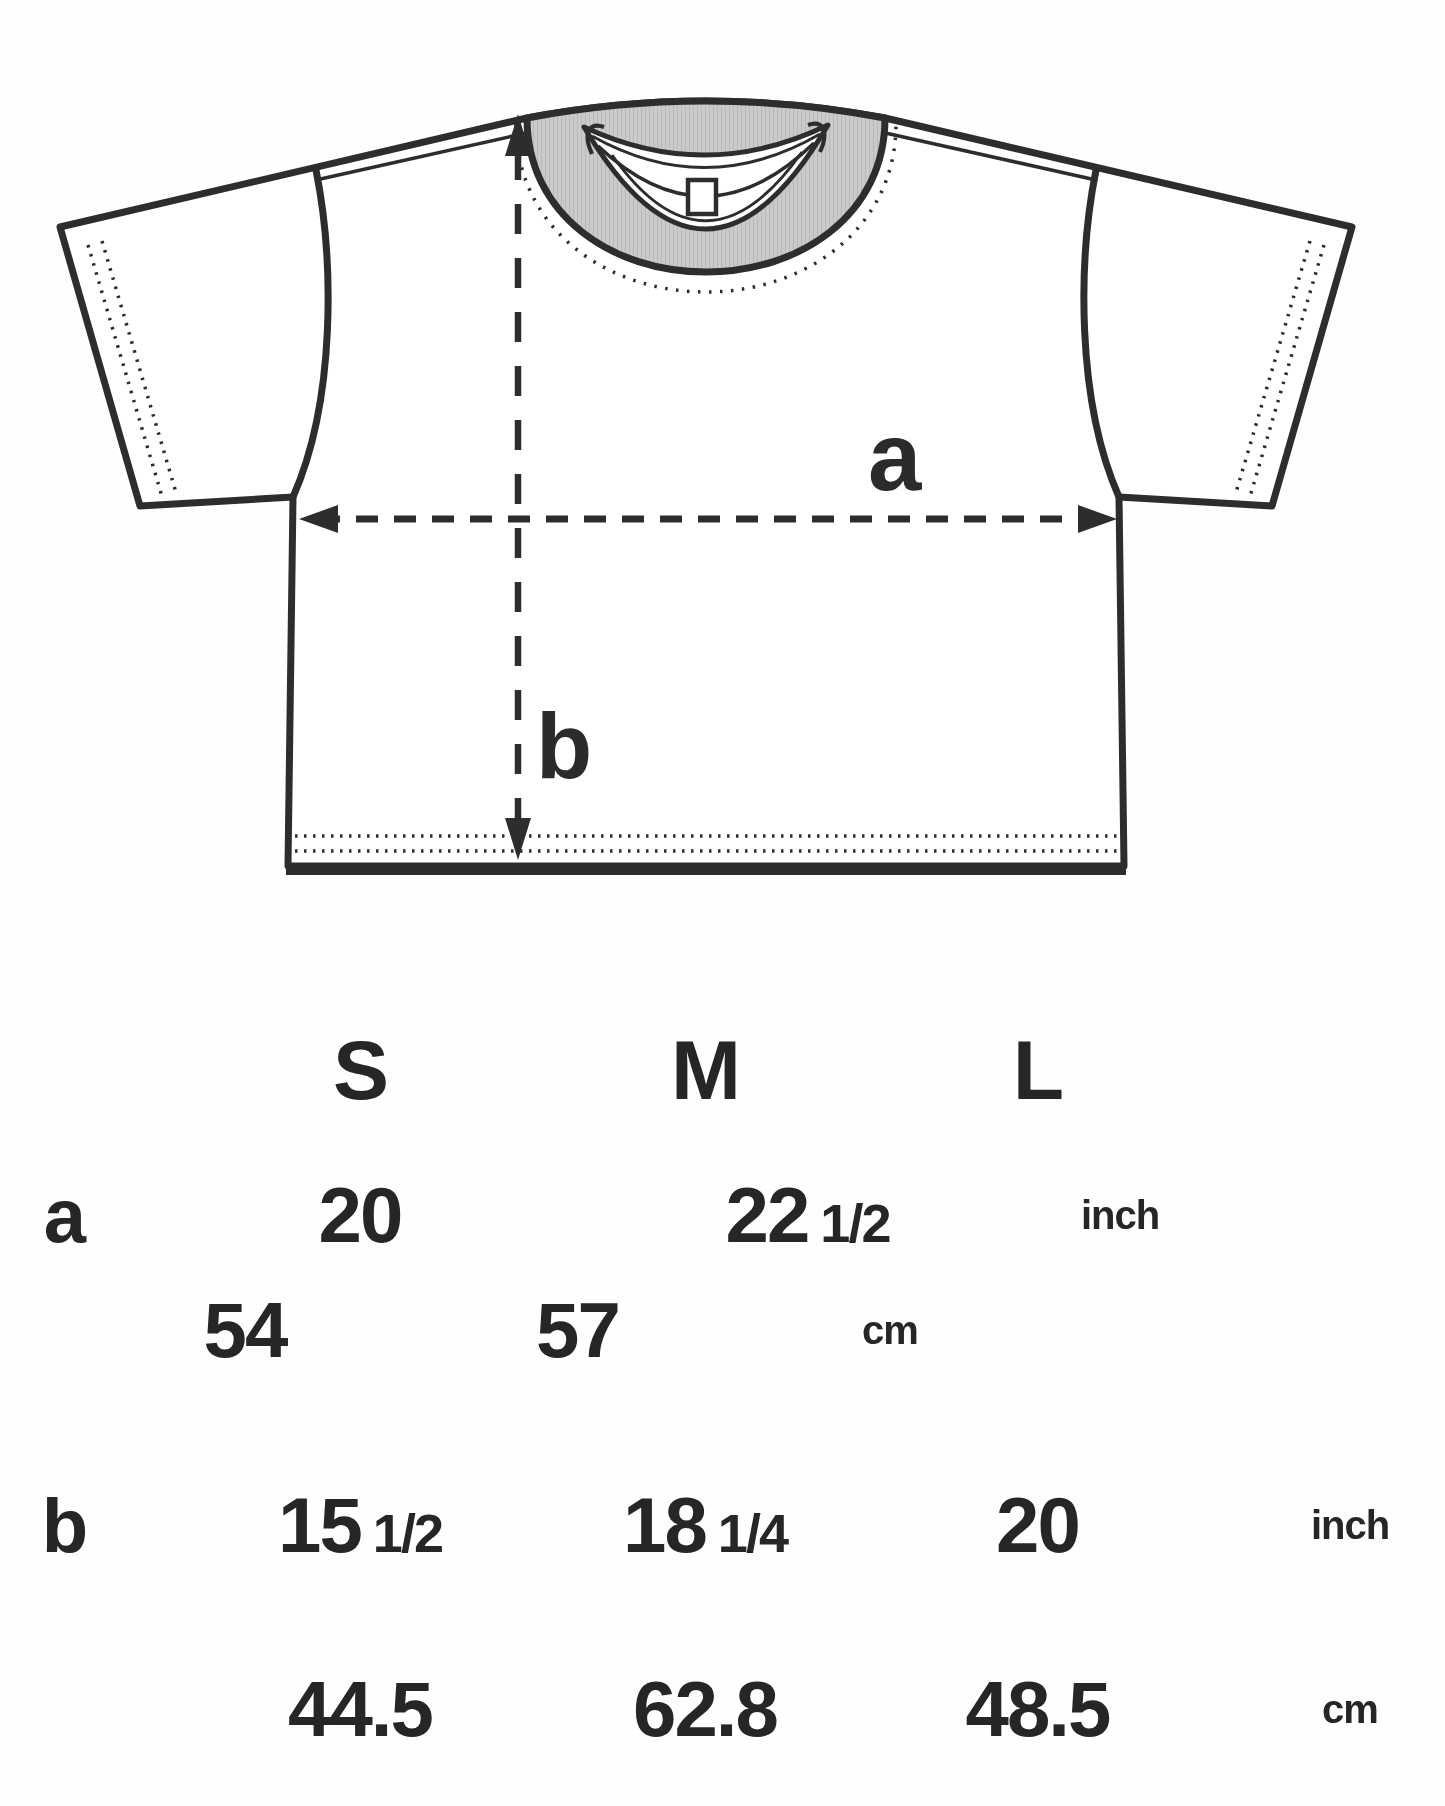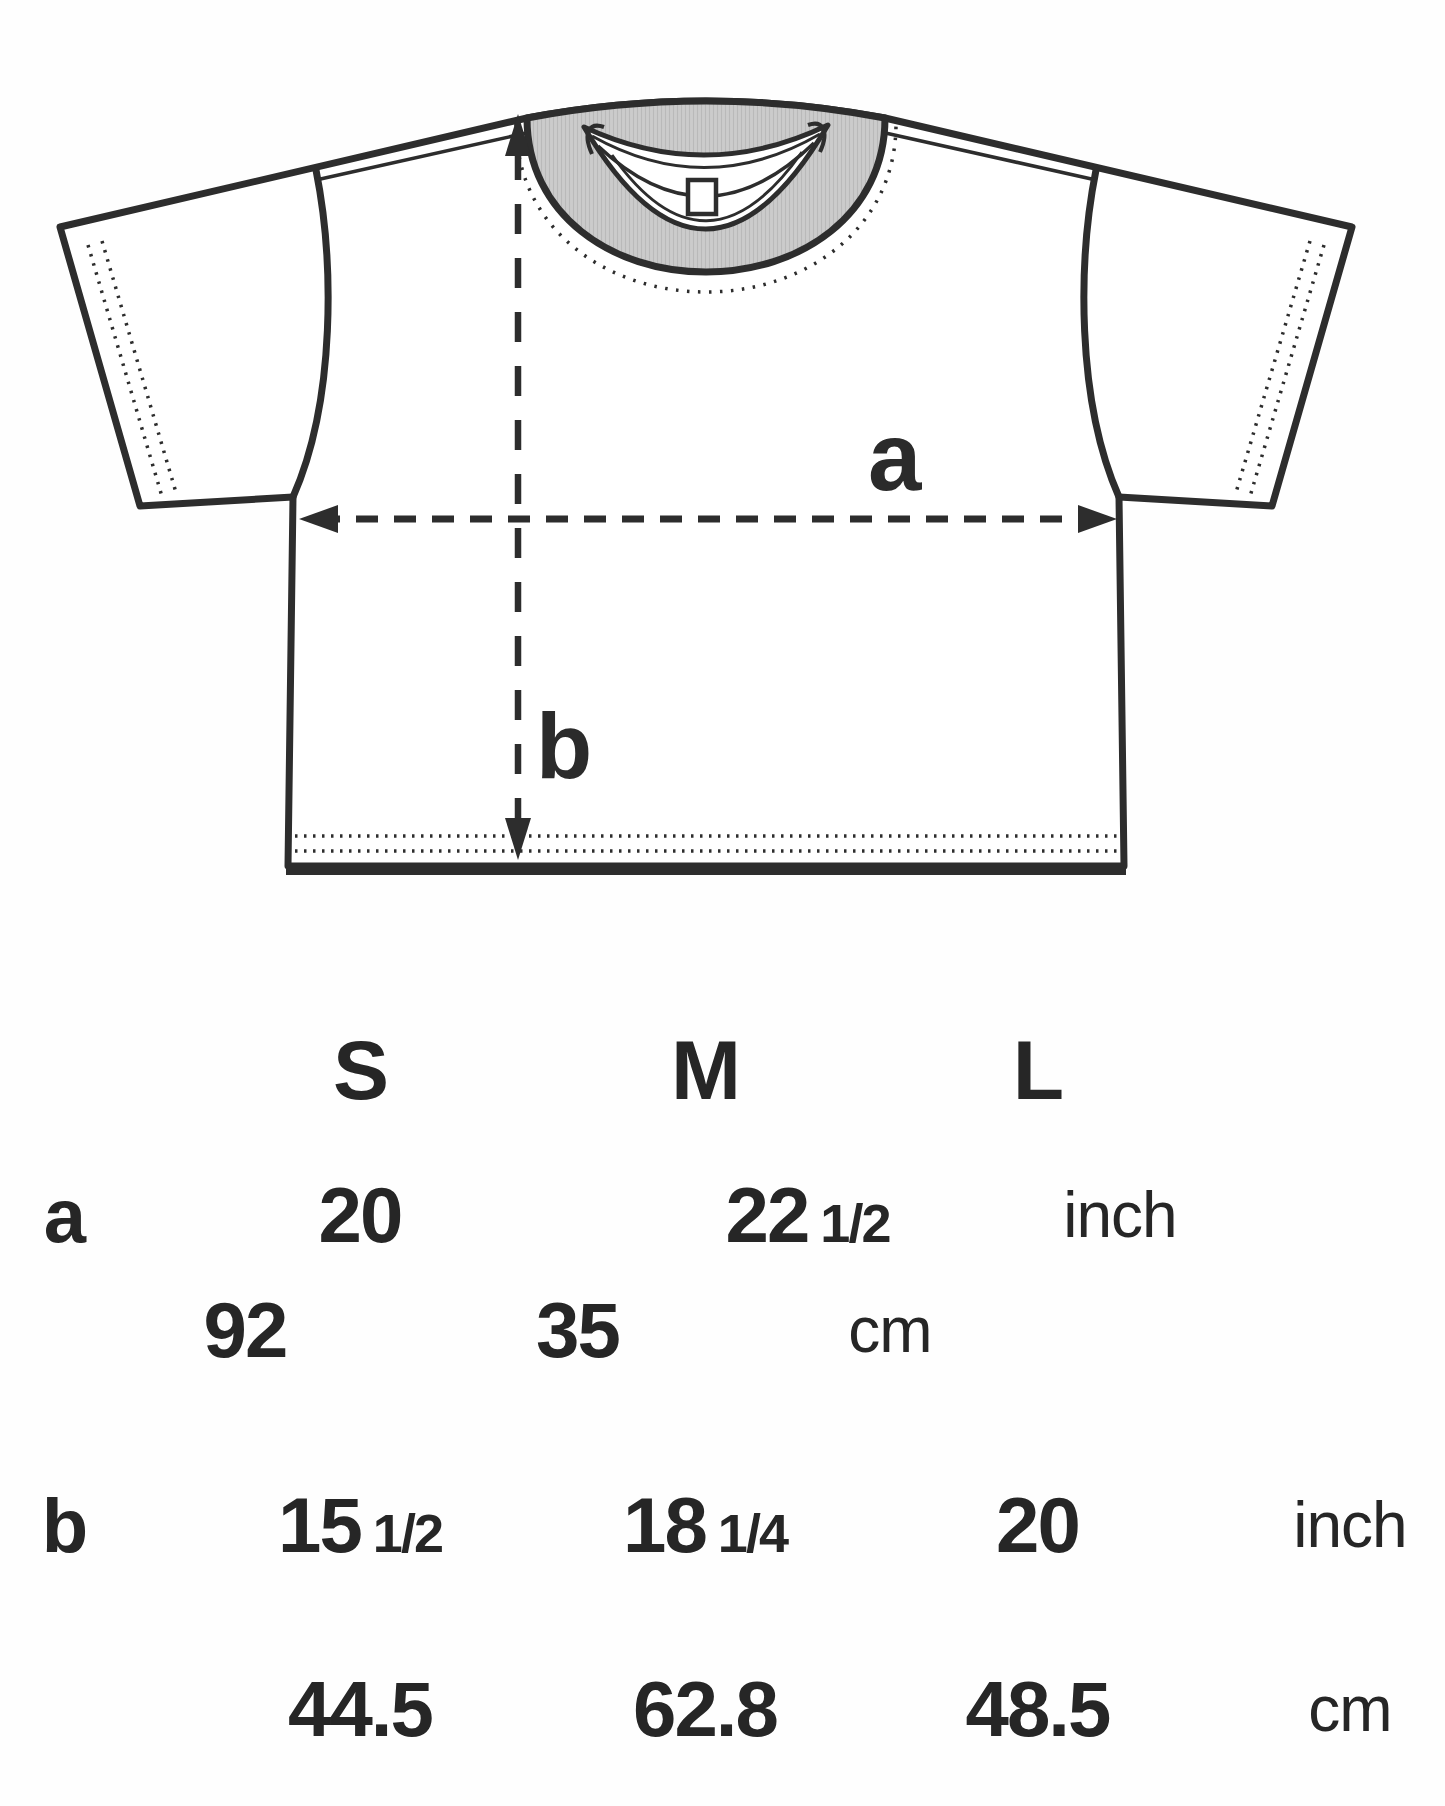"inch" .unit { font-size: 64px -> 40px; font-weight: normal -> bold }
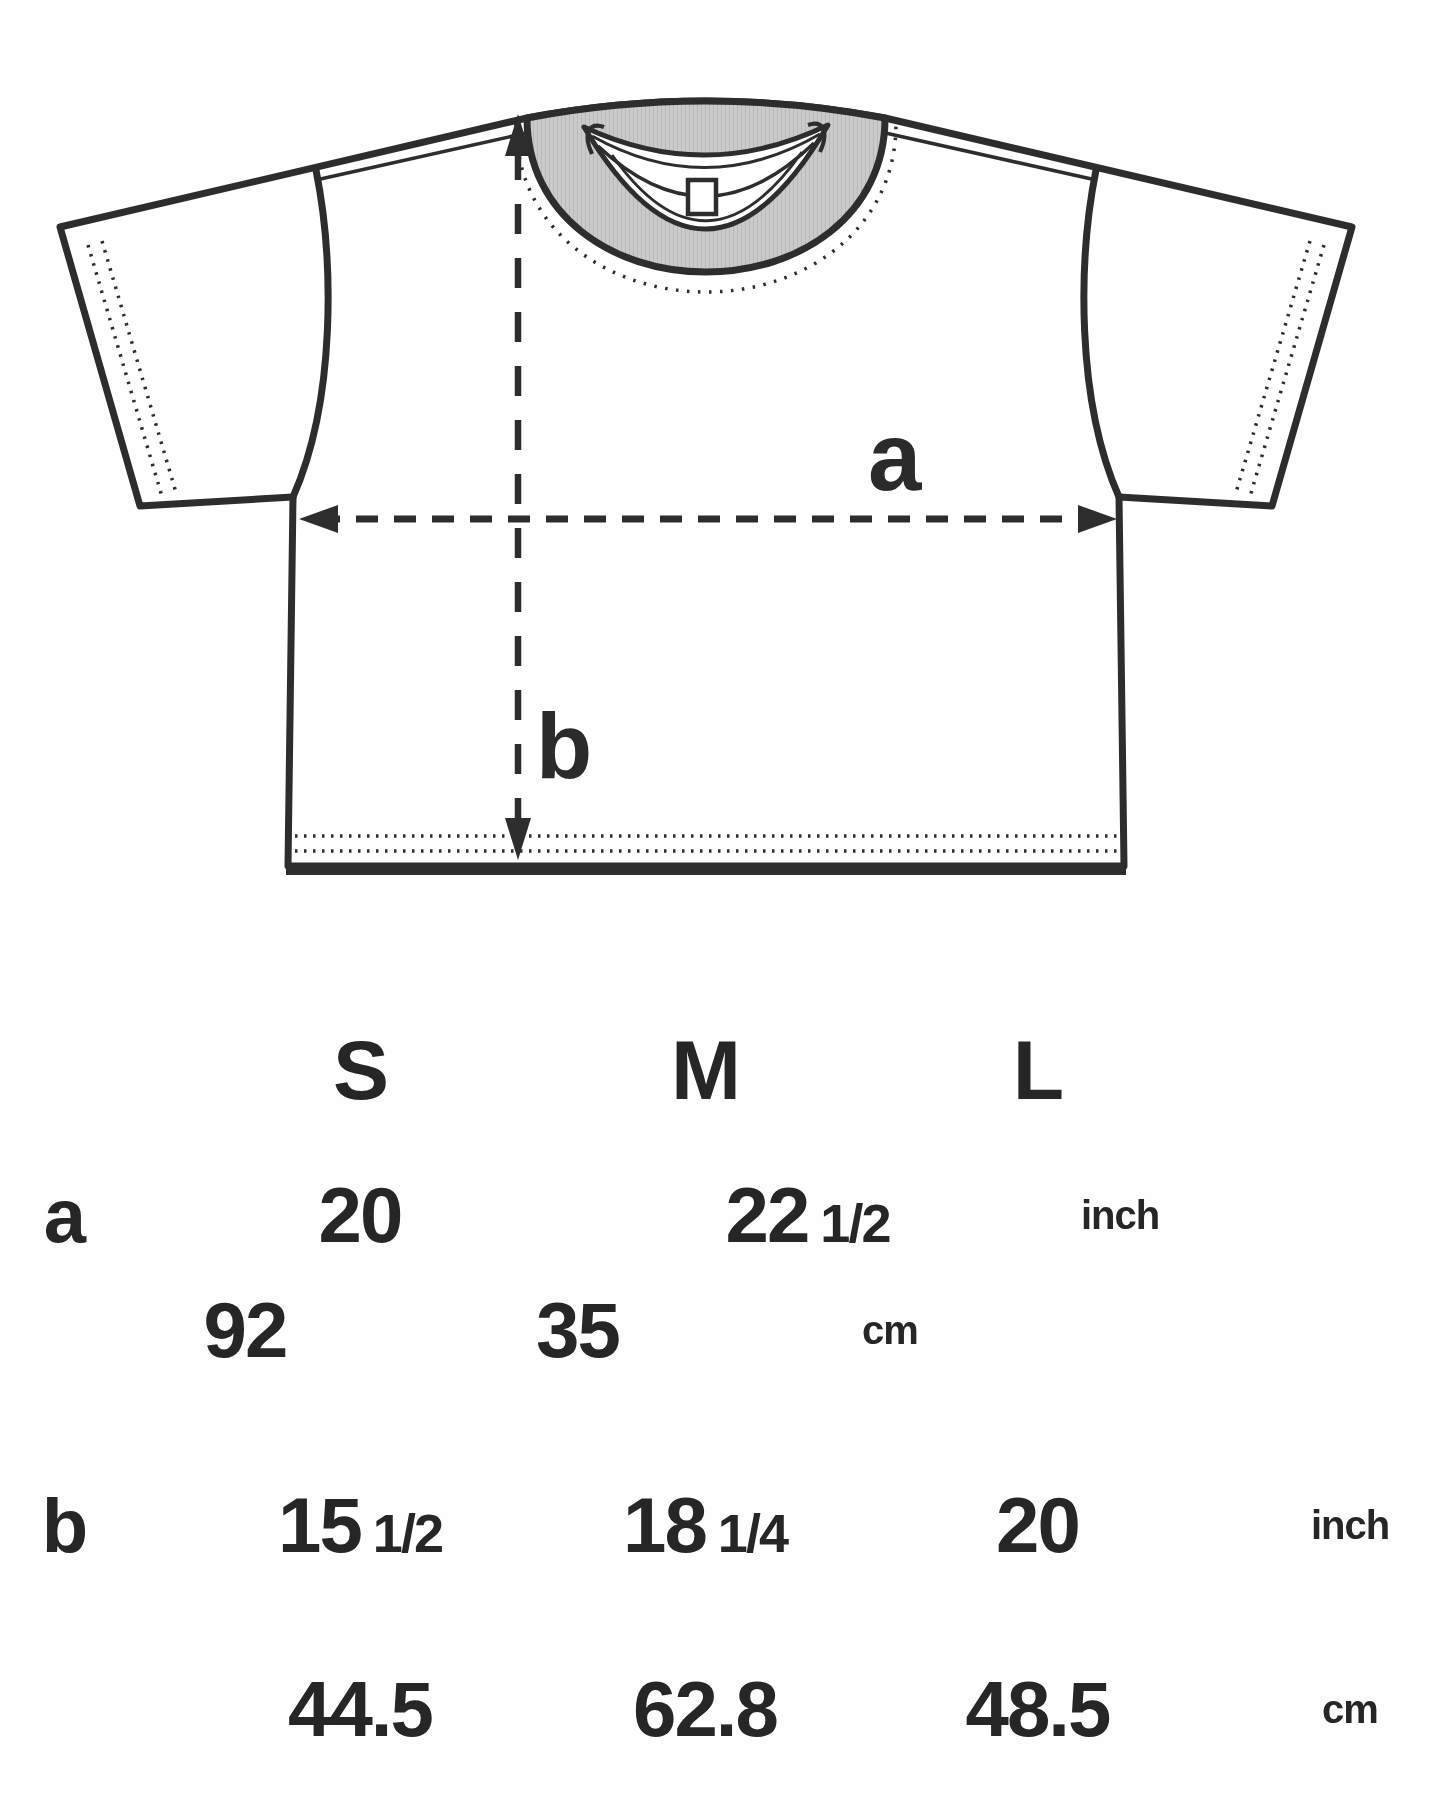"92" span { text: 92 -> 54 }
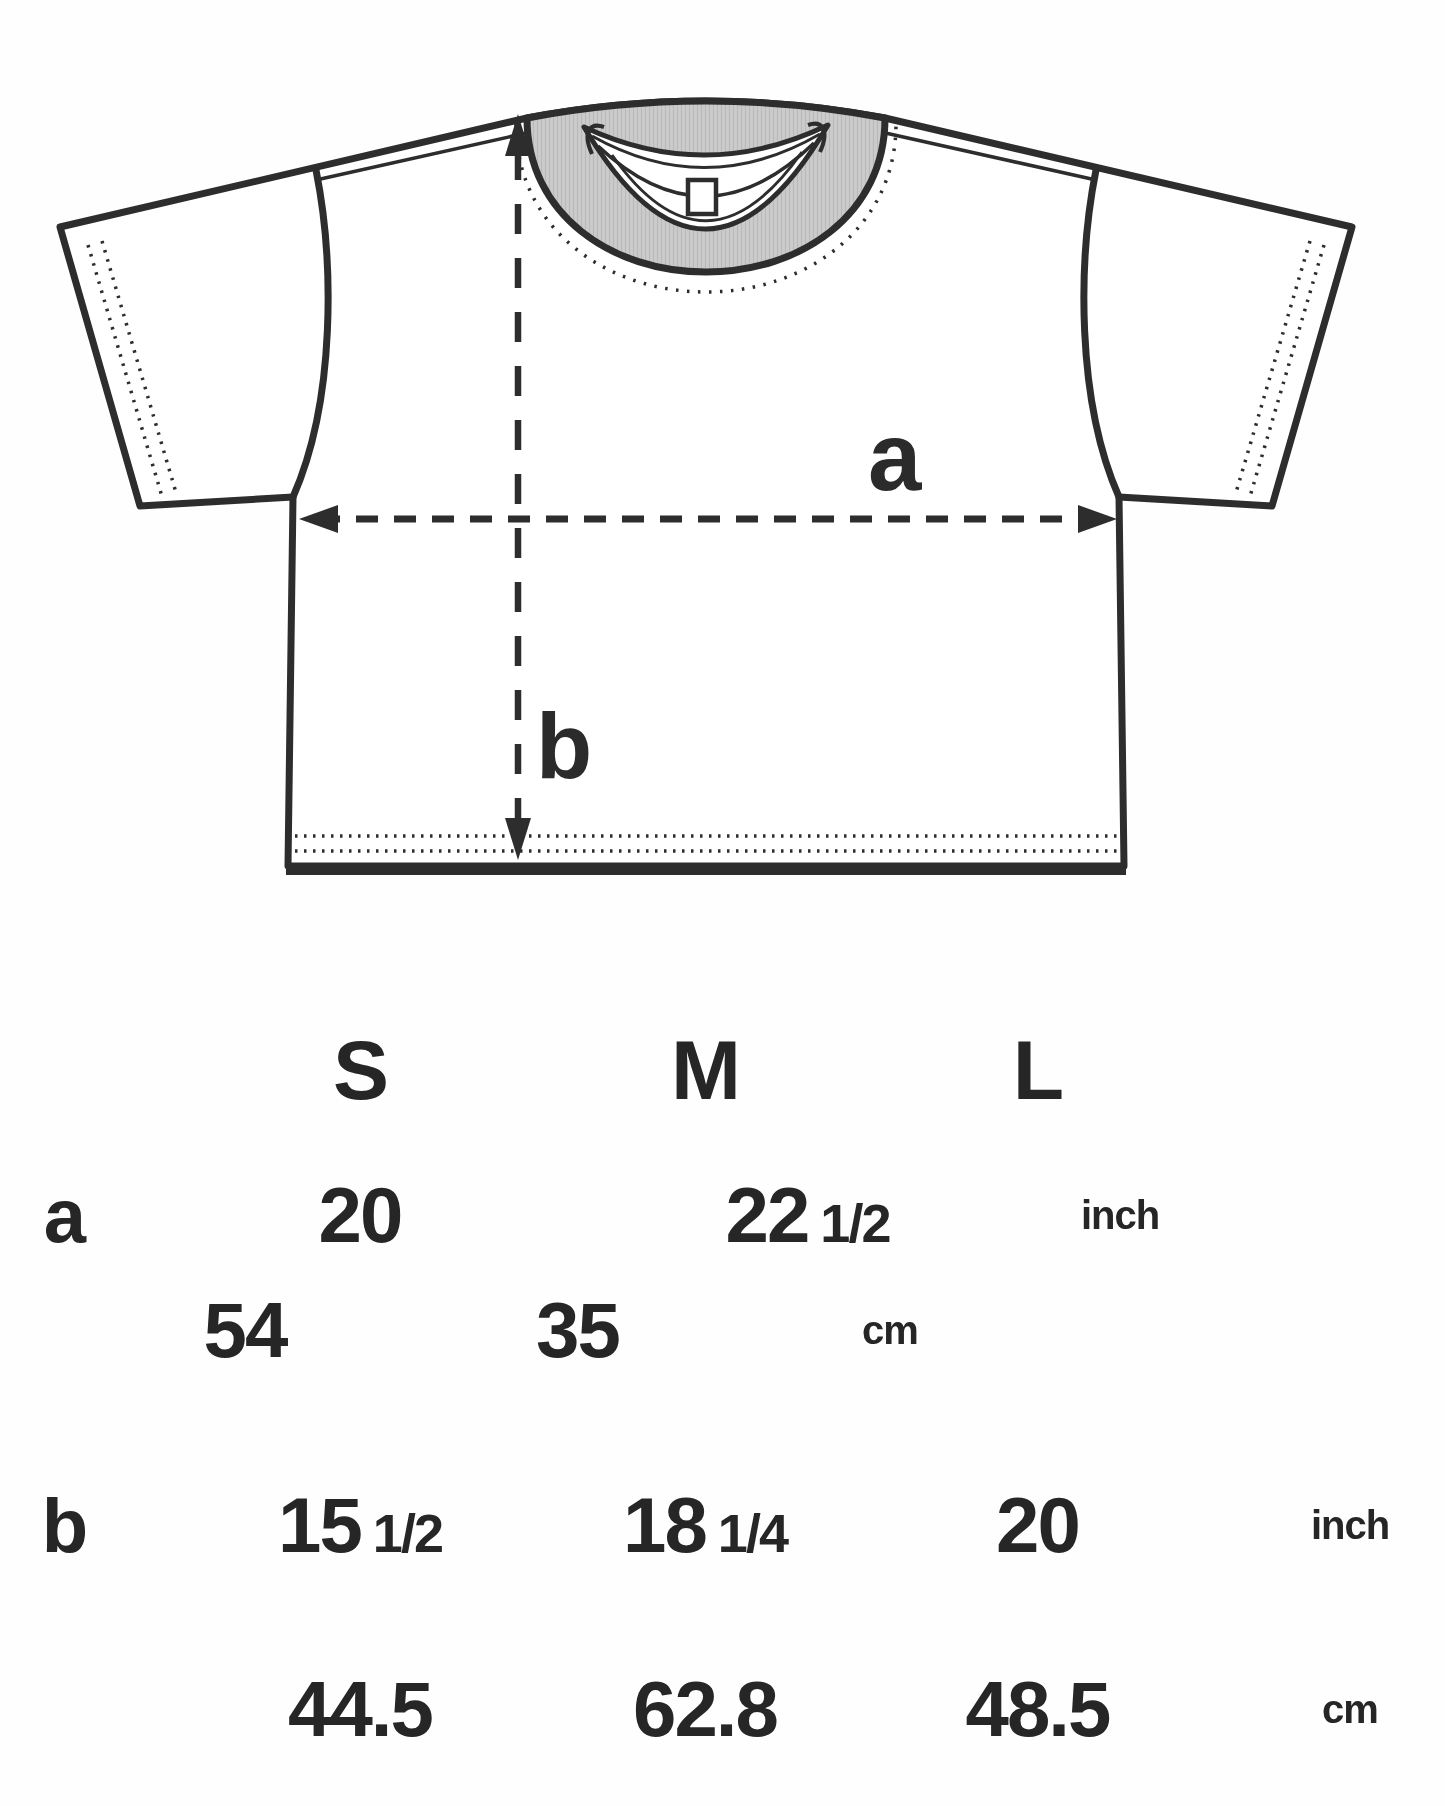"35" span { text: 35 -> 57 }
